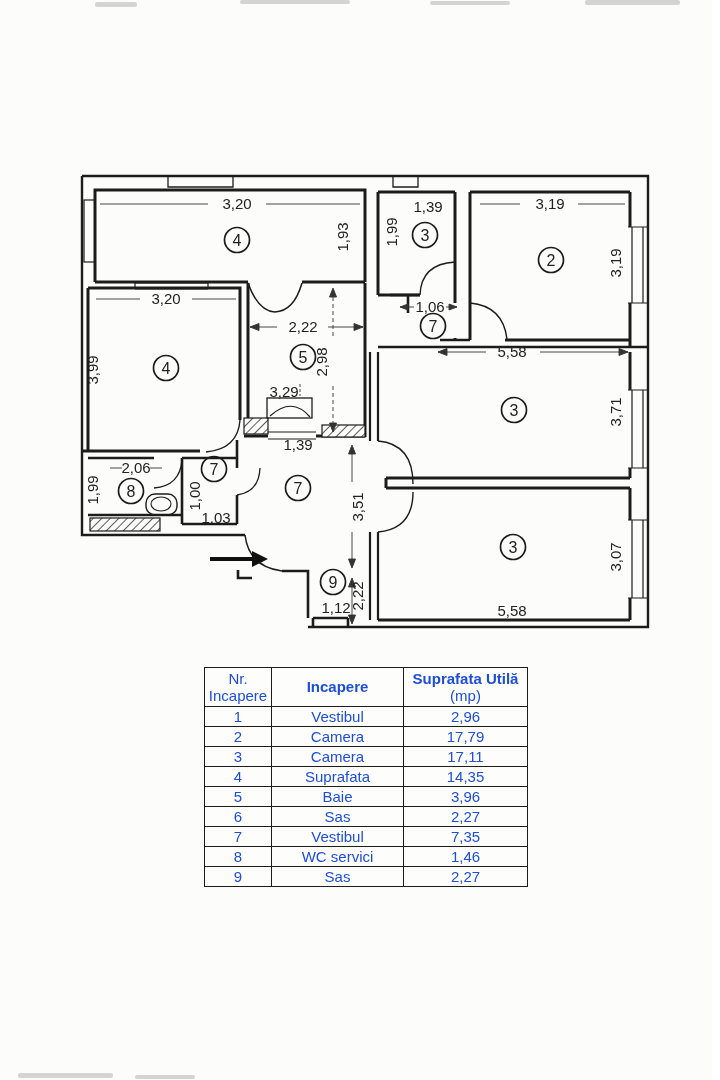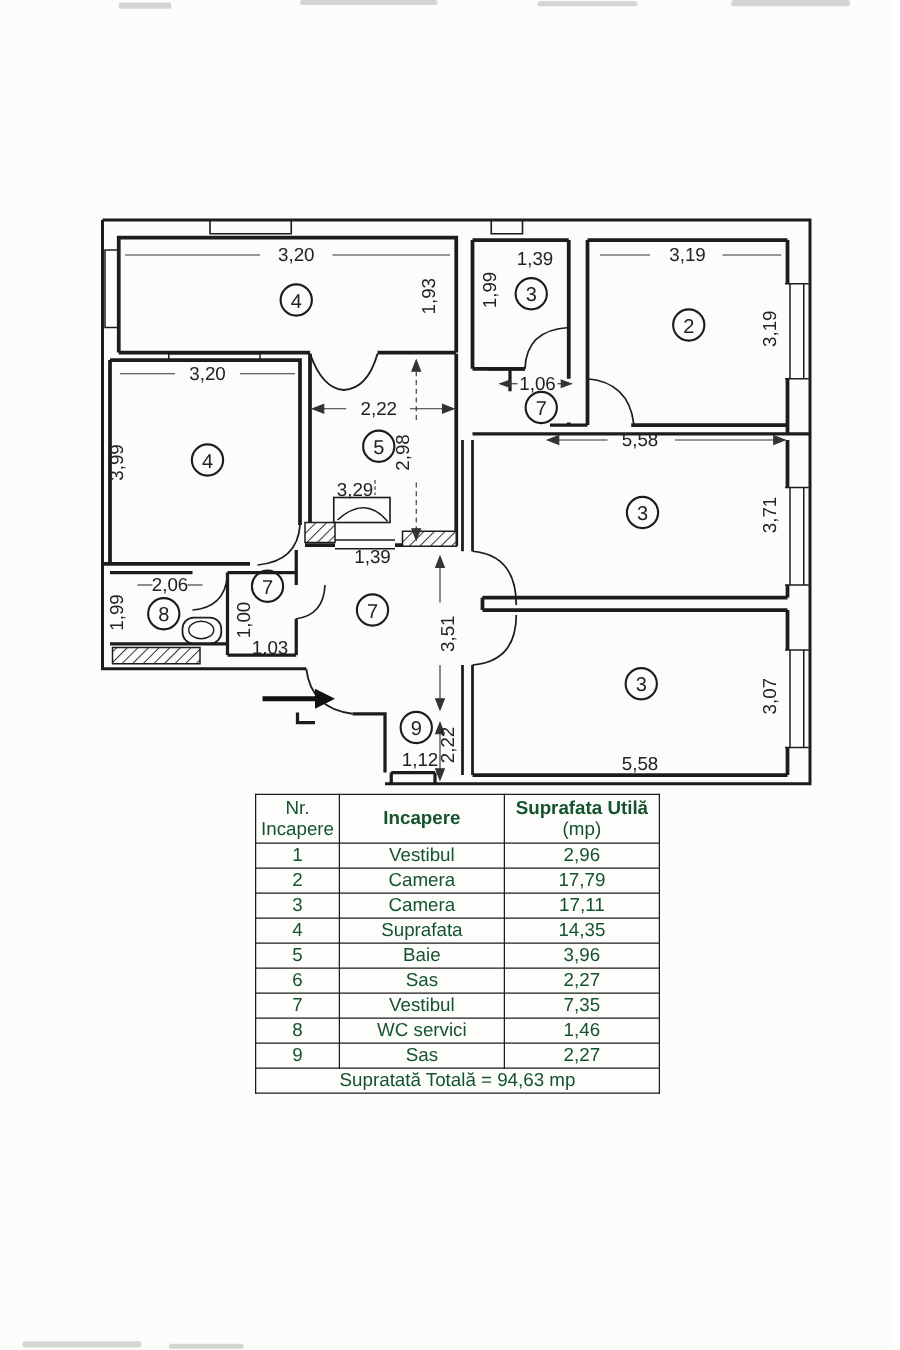"Nr." .fp-table { color: #14532d -> #1d4ed8; top: 635px -> 667px }
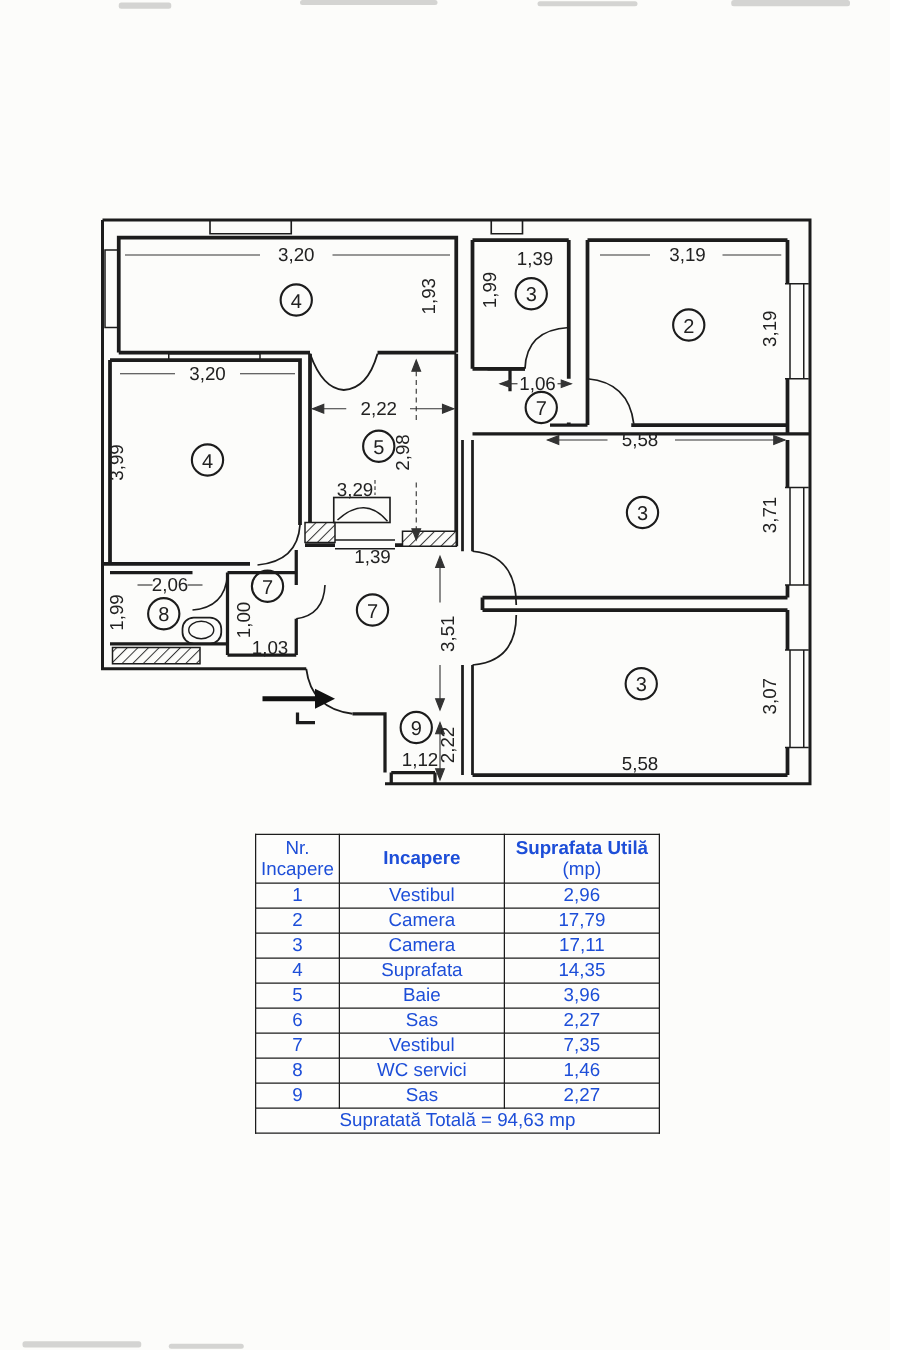"Supratată Totală = 94,63 mp" tr { html: <tr> <td>Supratată Totală = 94,63 mp</td> </tr> -> none }
